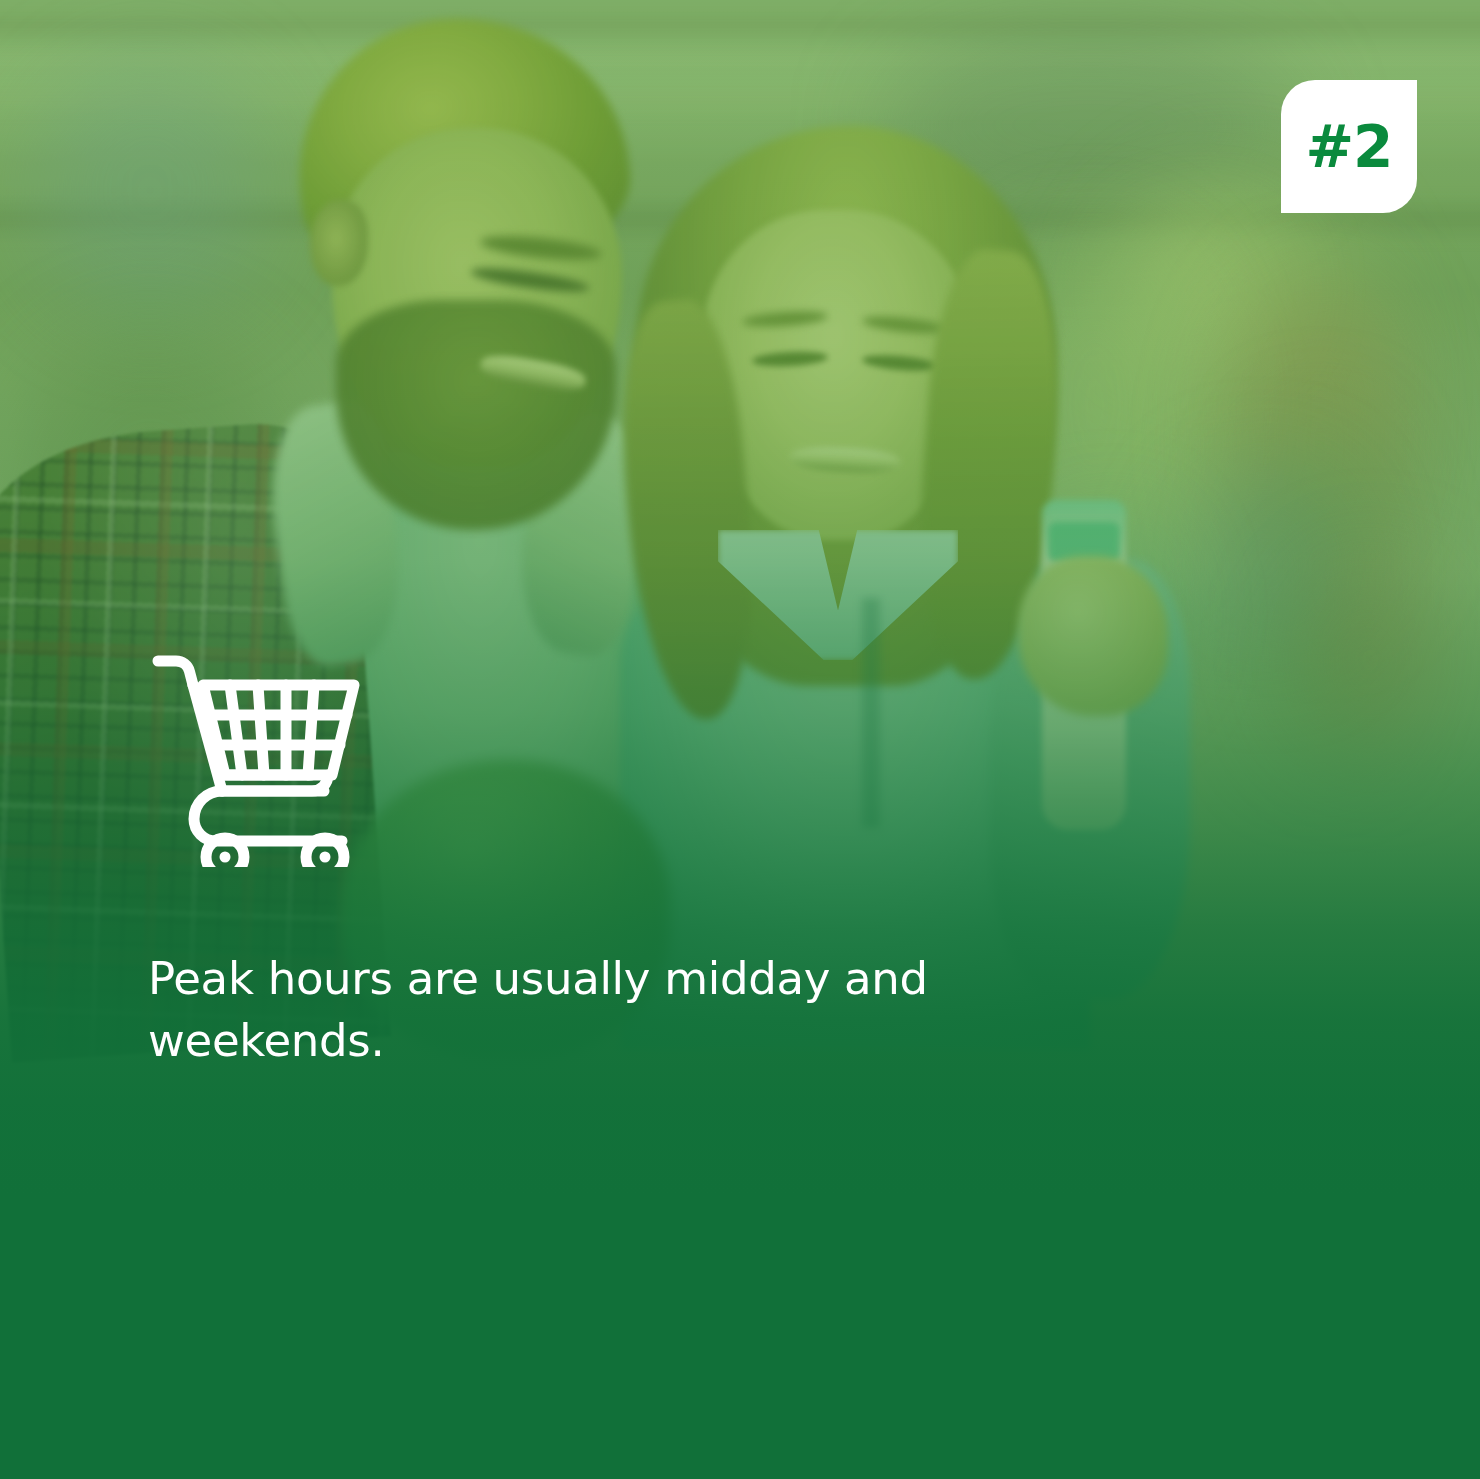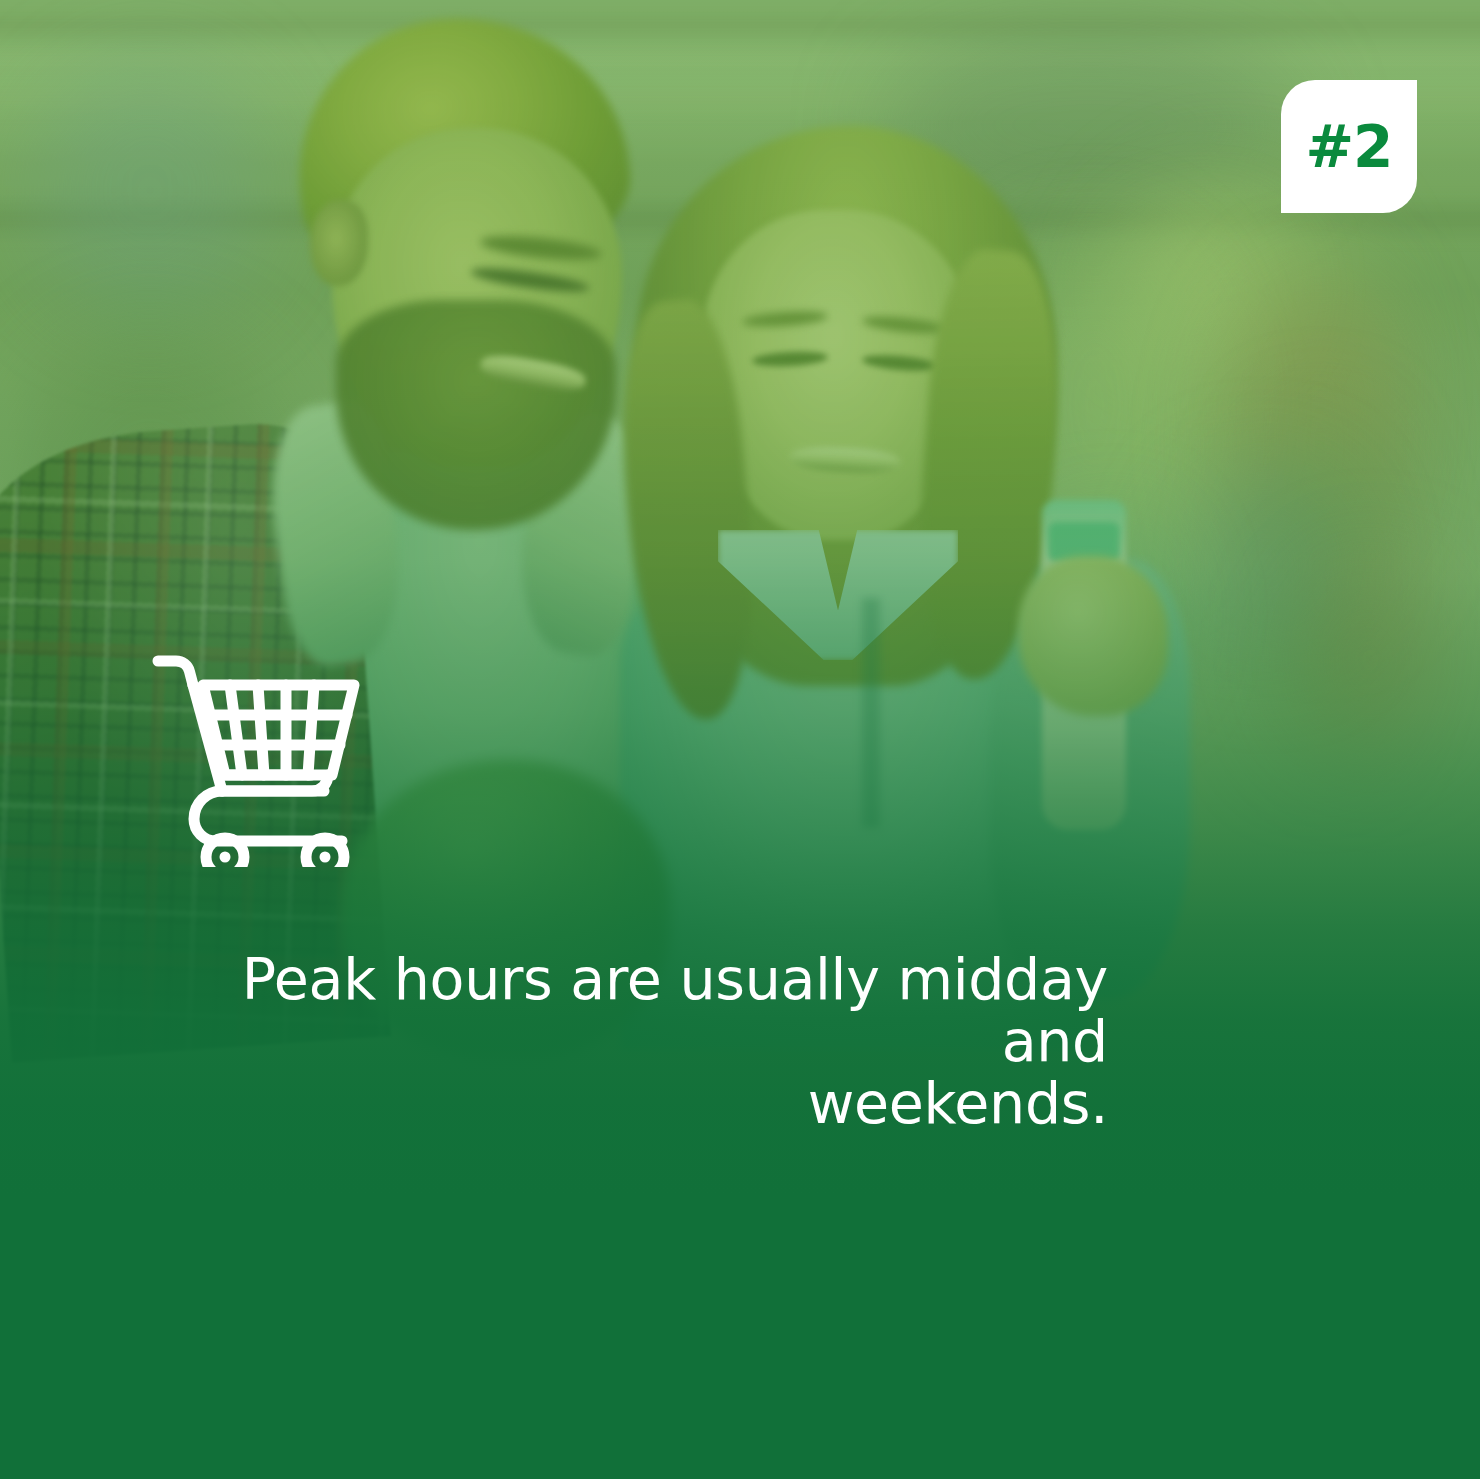"Peak hours are usually midday" .subtext { font-size: 57px -> 45px; text-align: right -> none }
